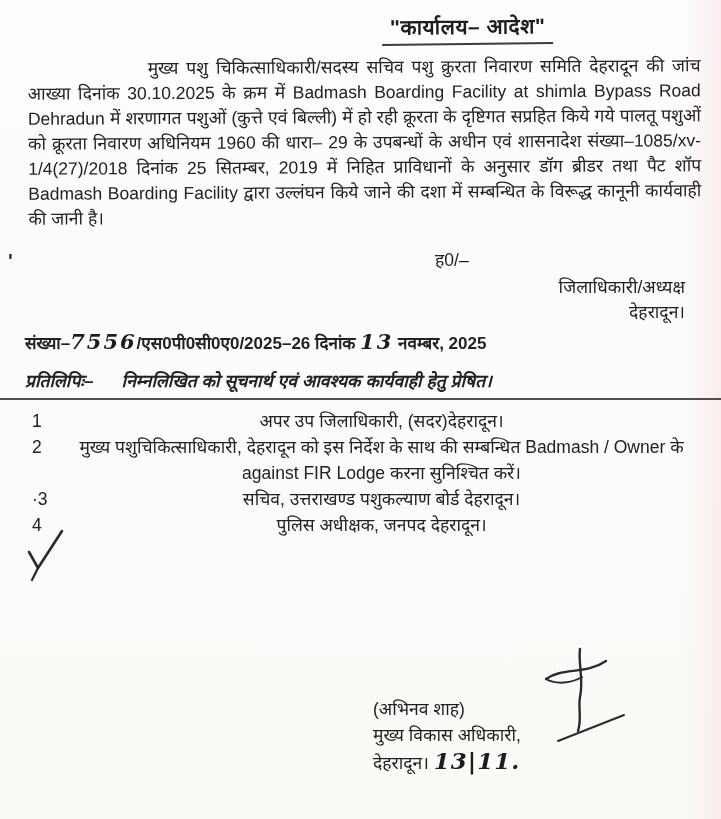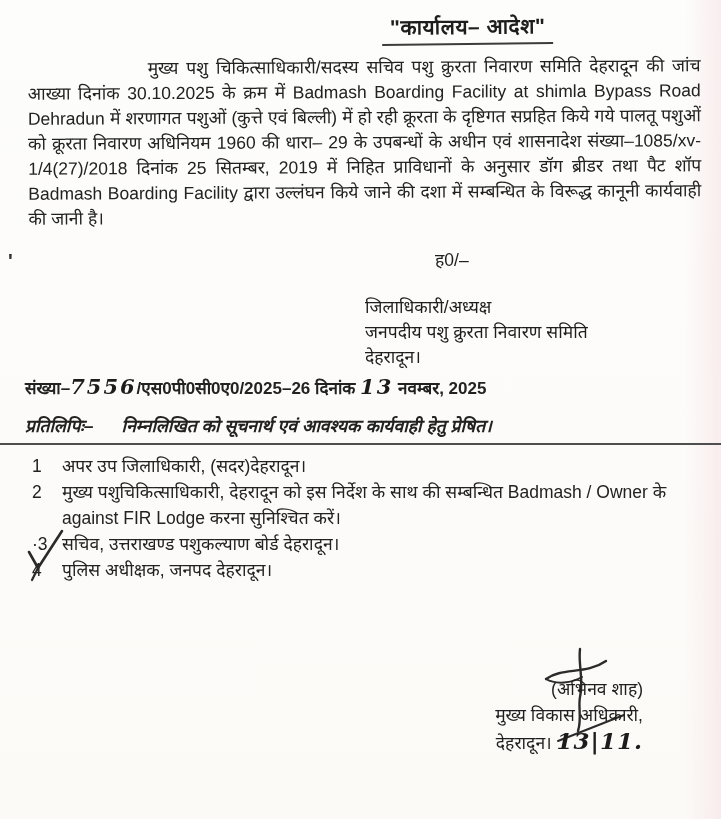"ह0/–" .sig-abbrev { margin-bottom: 22px -> 2px }
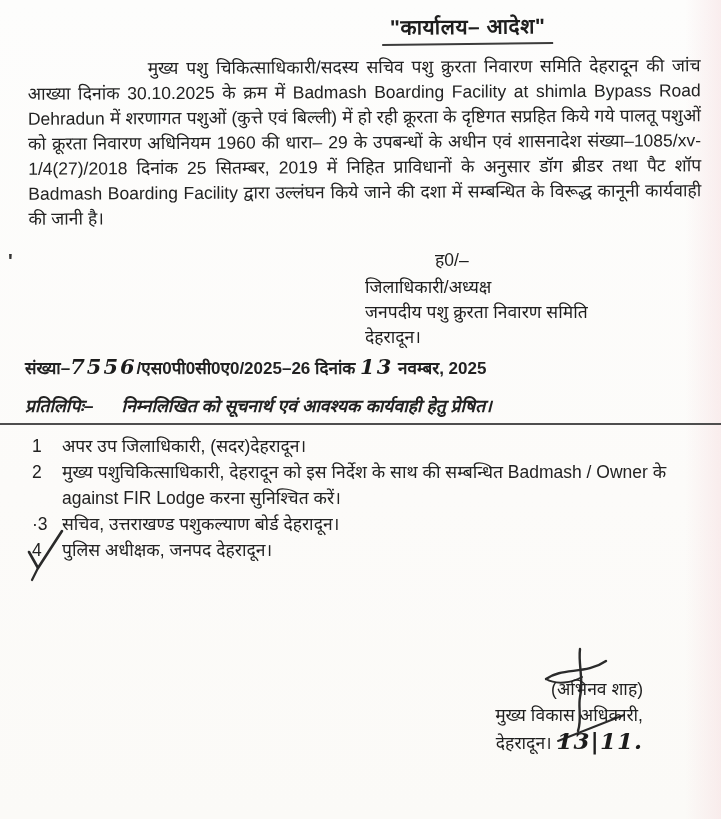"जिलाधिकारी/अध्यक्ष" .sig-top .c { text-align: left -> right }
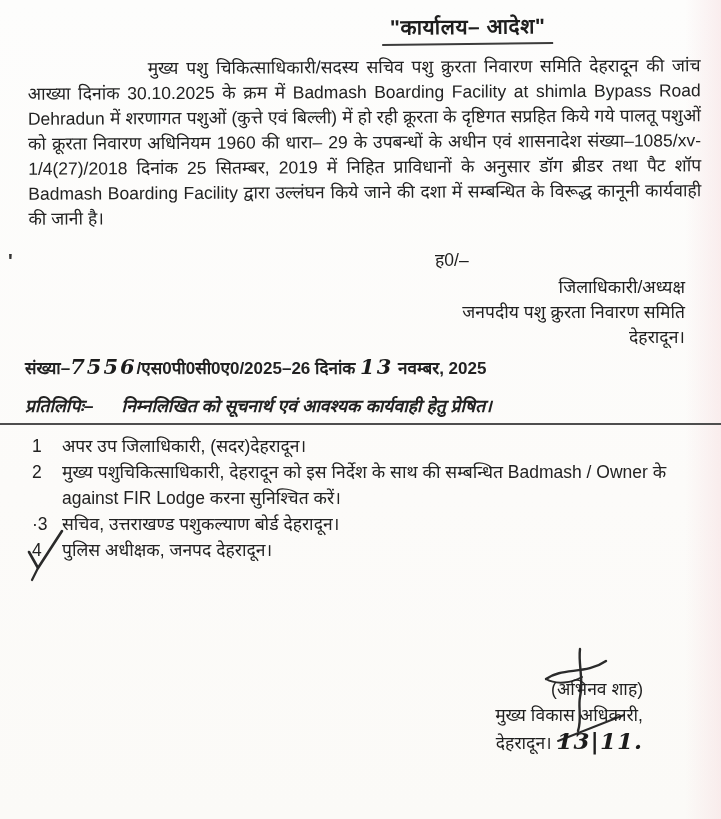"जनपदीय पशु क्रुरता निवारण समिति" div.c { html: <div>जनपदीय पशु क्रुरता निवारण समिति</div> -> none }
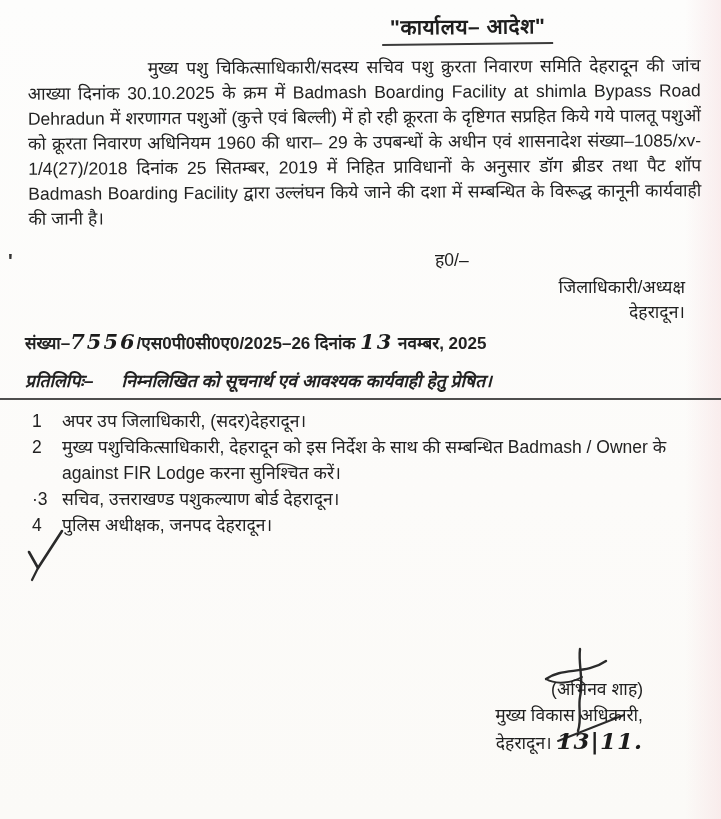"अपर उप जिलाधिकारी, (सदर)देहरादून।" .copy-row .txt { text-align: left -> center }
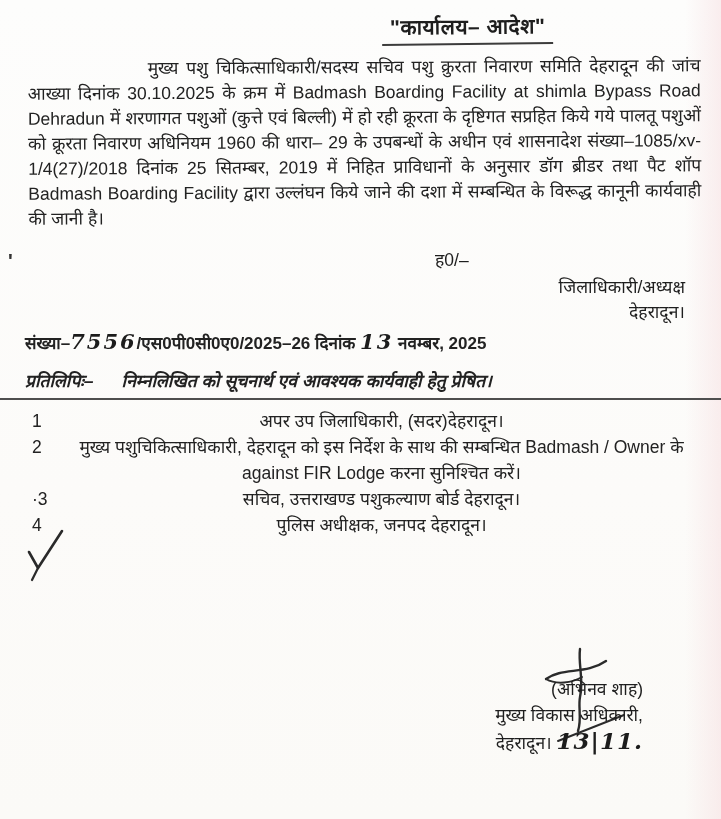"(अभिनव शाह)" .sig-bottom { text-align: right -> left; top: 676px -> 696px }
